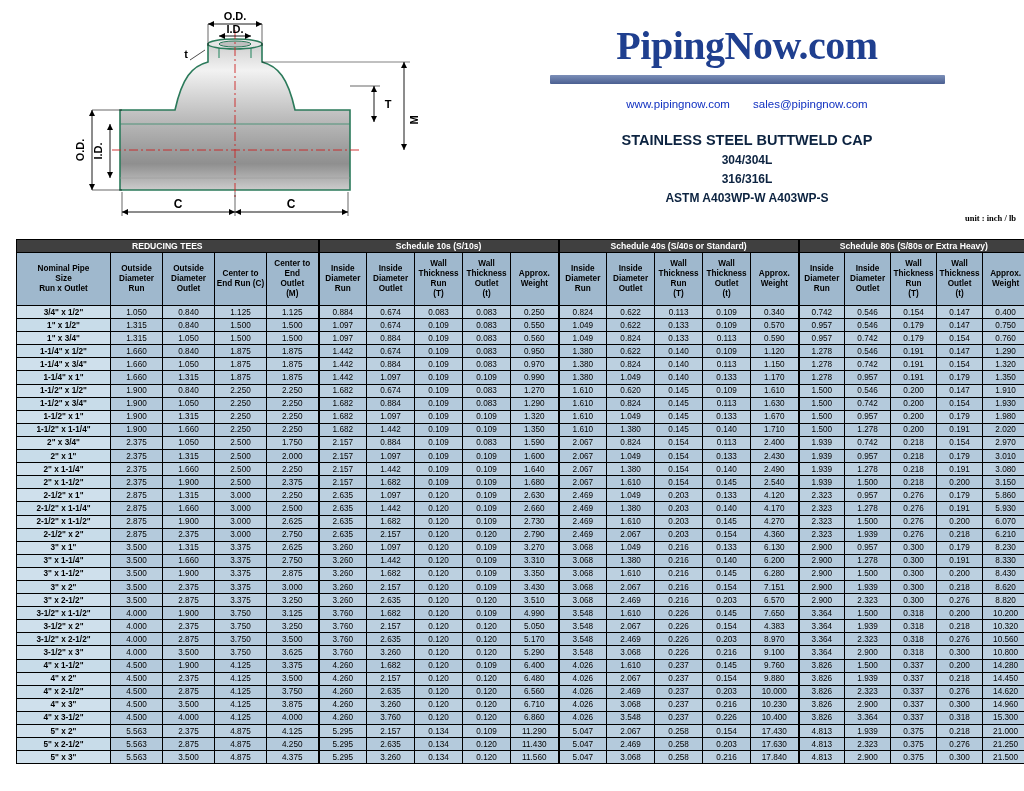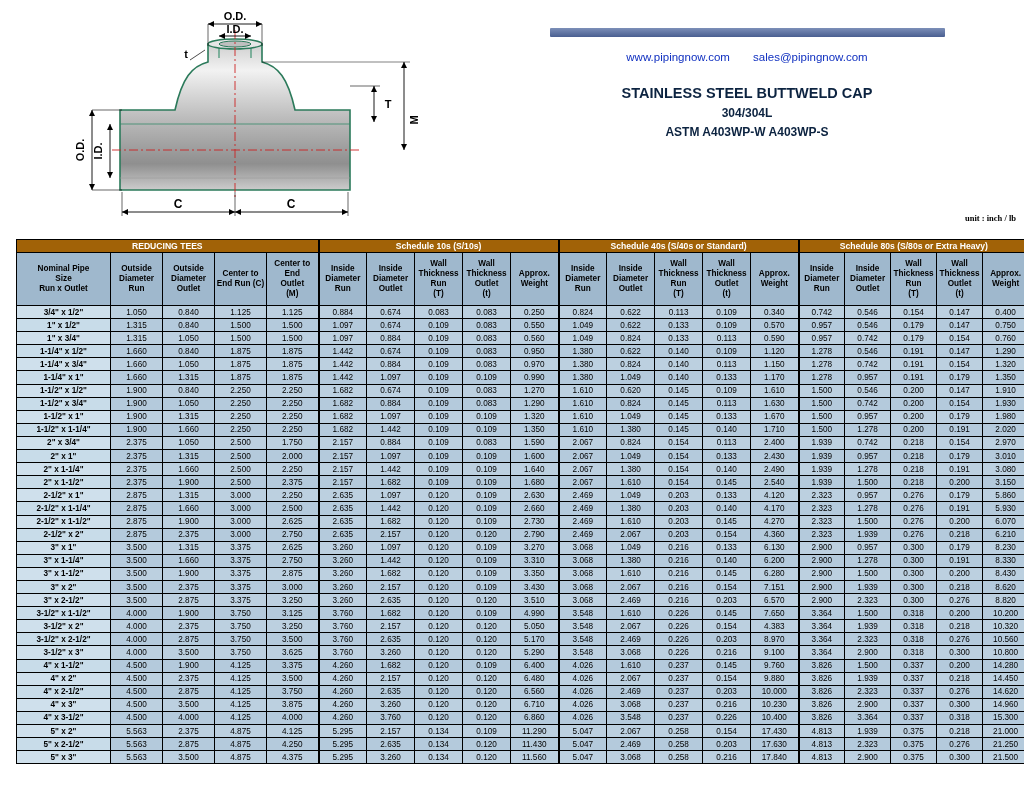"PipingNow.com" div.brand-title { html: none -> <div>PipingNow.com</div> }
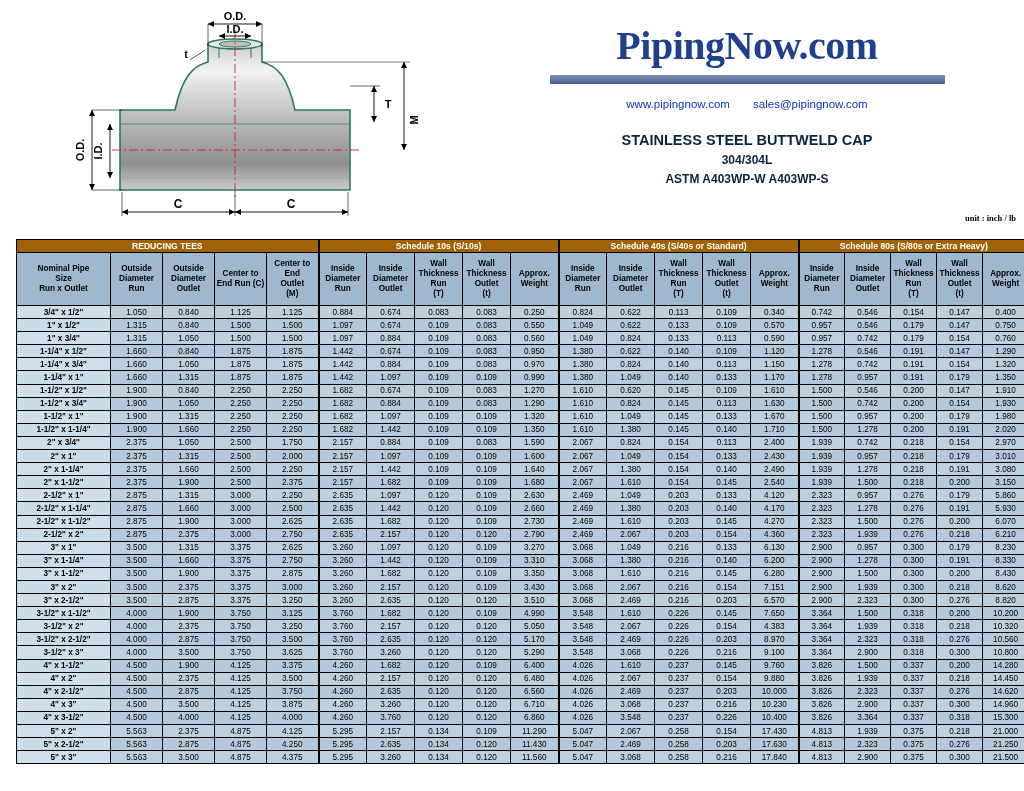"316/316L" div.doc-line { html: none -> <div>316/316L</div> }
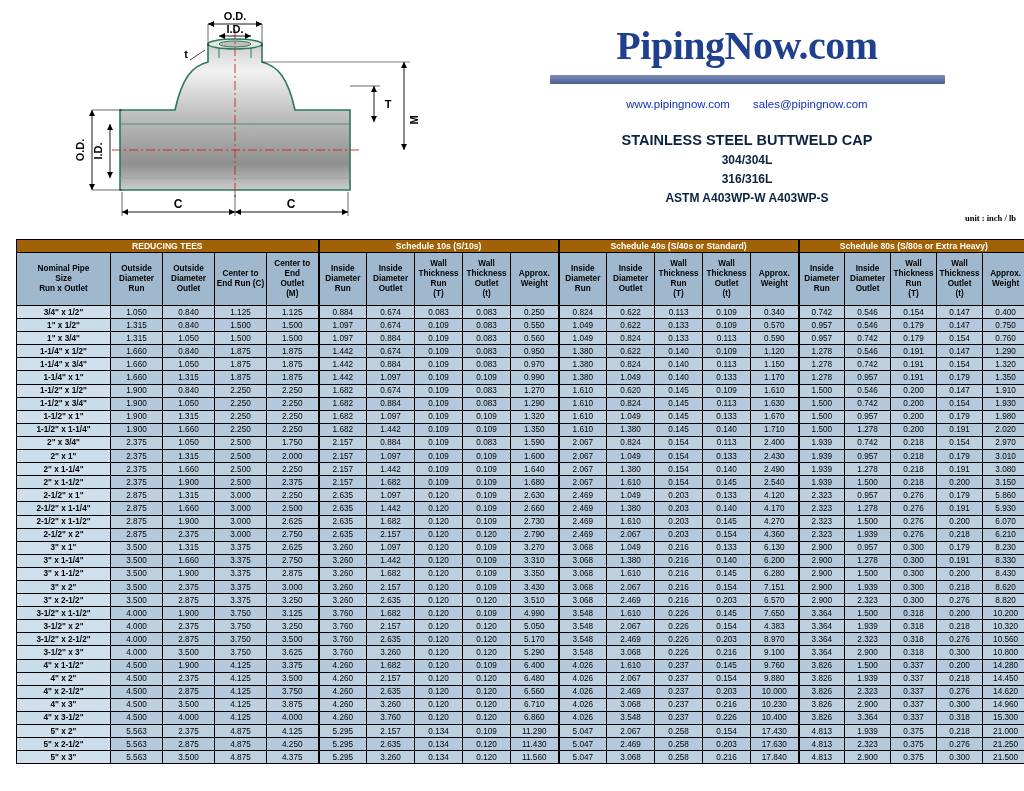"REDUCING TEES" .grp { background: #a16207 -> #404040 }
